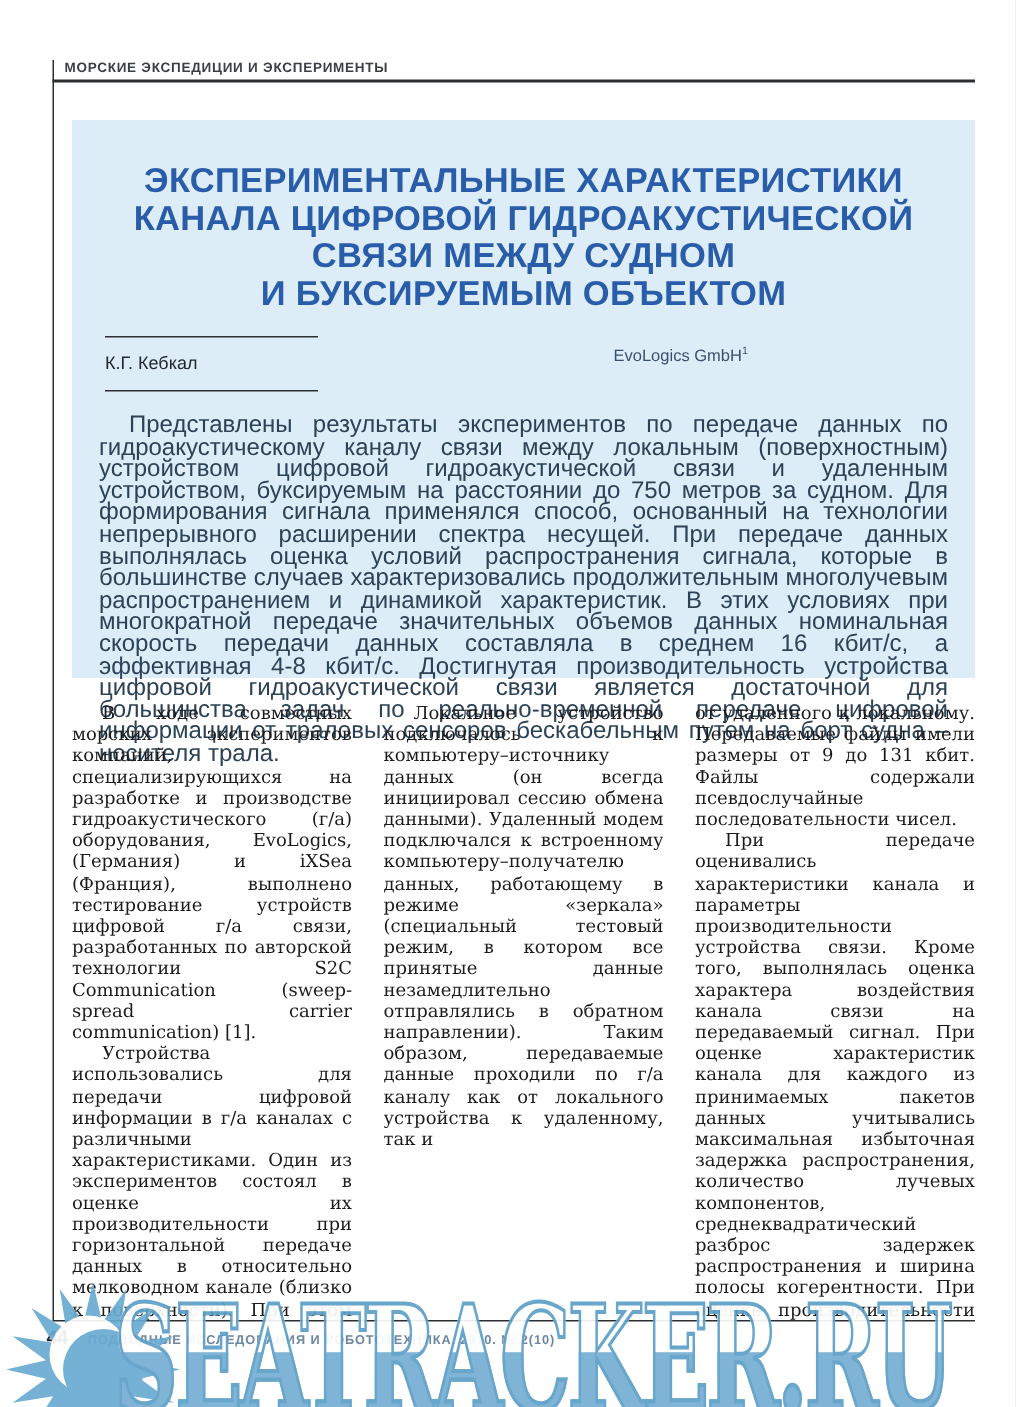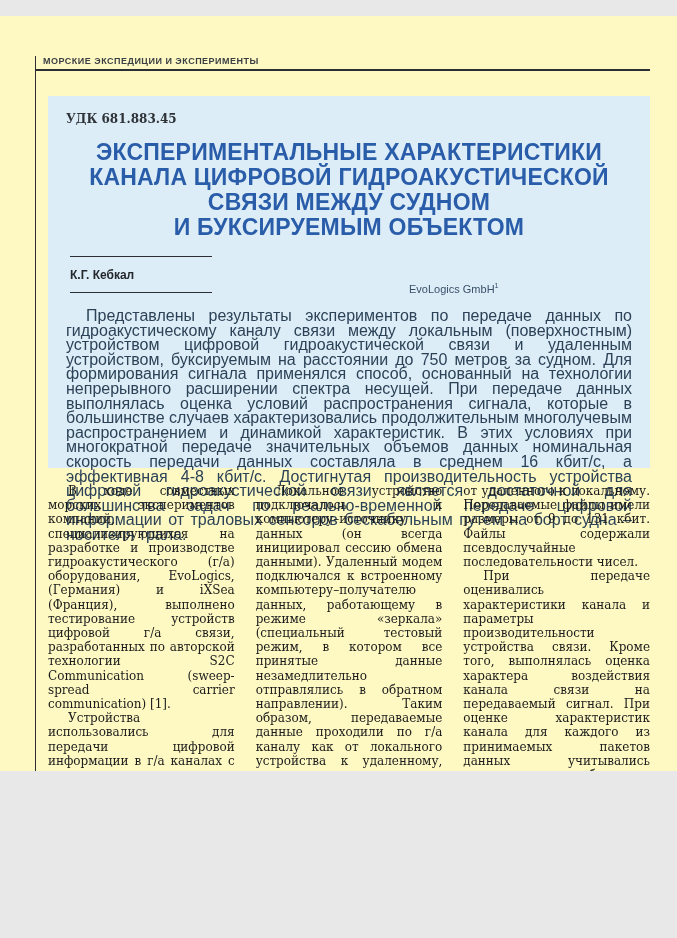"МОРСКИЕ ЭКСПЕДИЦИИ И ЭКСПЕРИМЕНТЫ" .page { background: #fef9c3 -> #ffffff; height: 755px -> 938px; margin: 16px auto -> 0 auto }
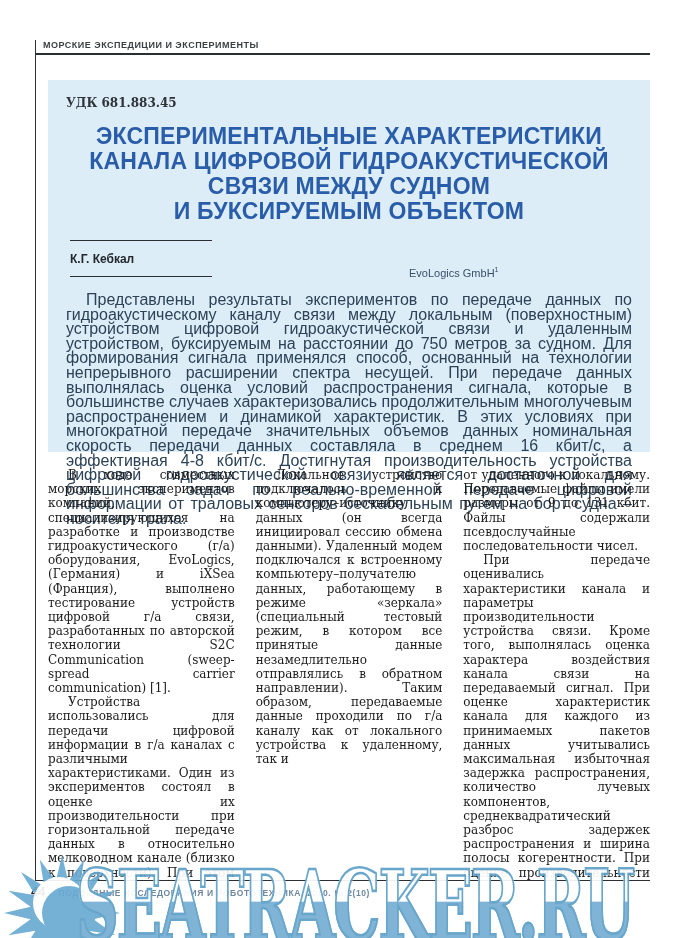"УДК 681.883.45" div.udk { html: <div>УДК 681.883.45</div> -> none }
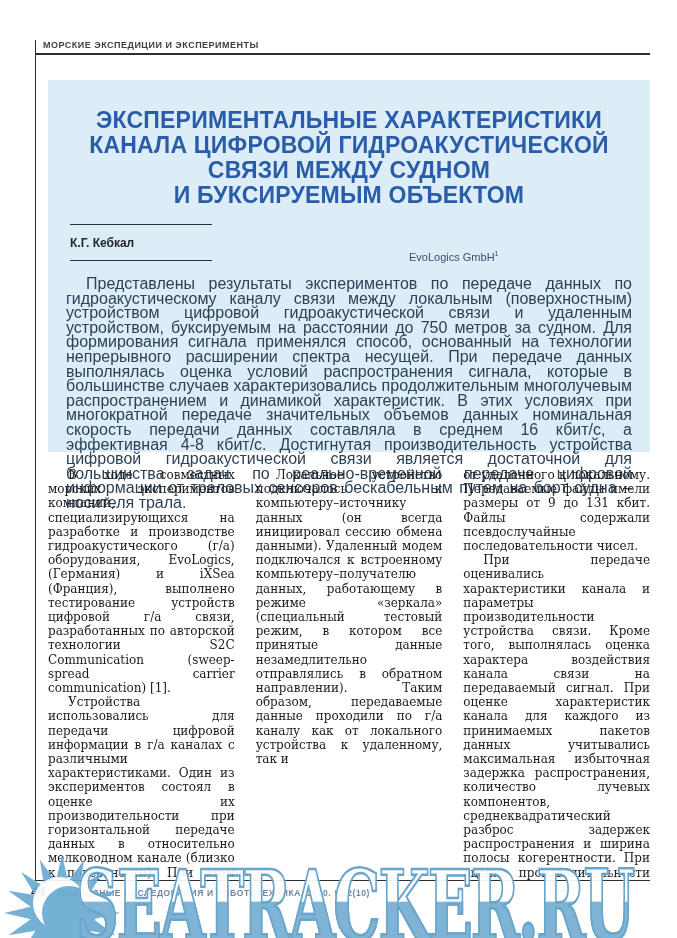"К.Г. Кебкал" .author-name { font-weight: bold -> normal }
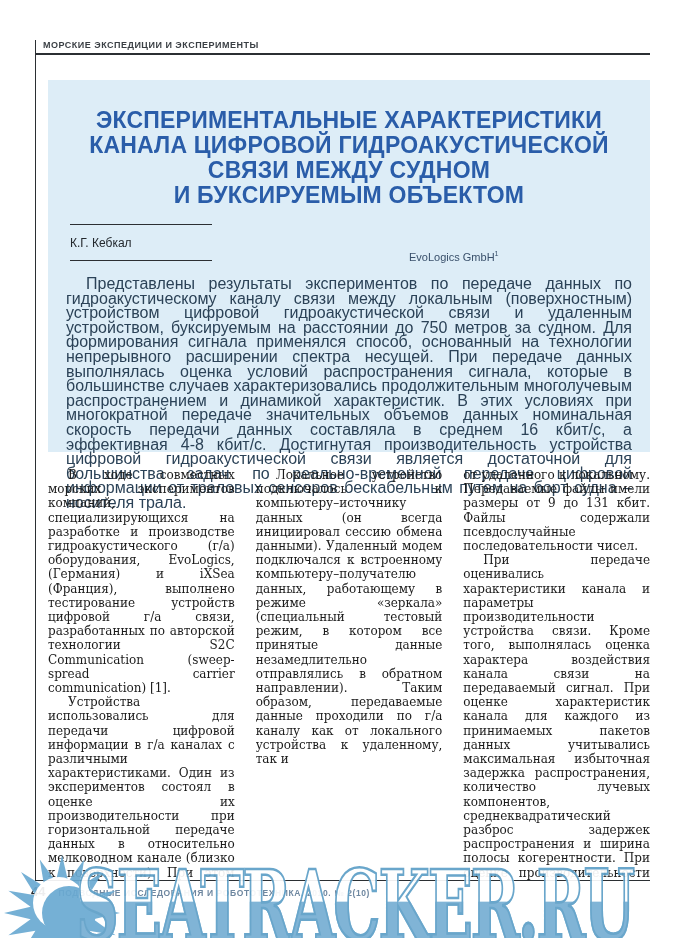"EvoLogics GmbH1" .affiliation { top: 26px -> 6px }
